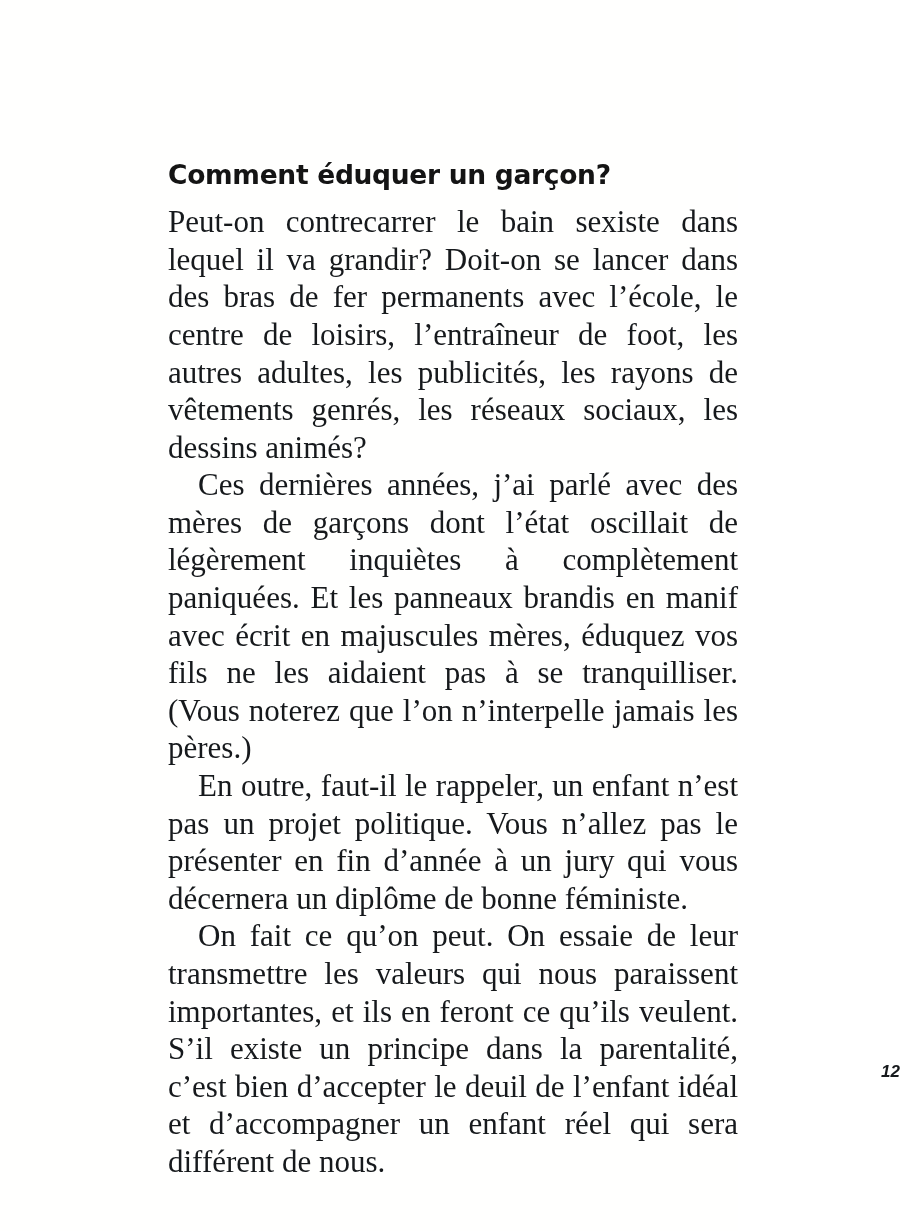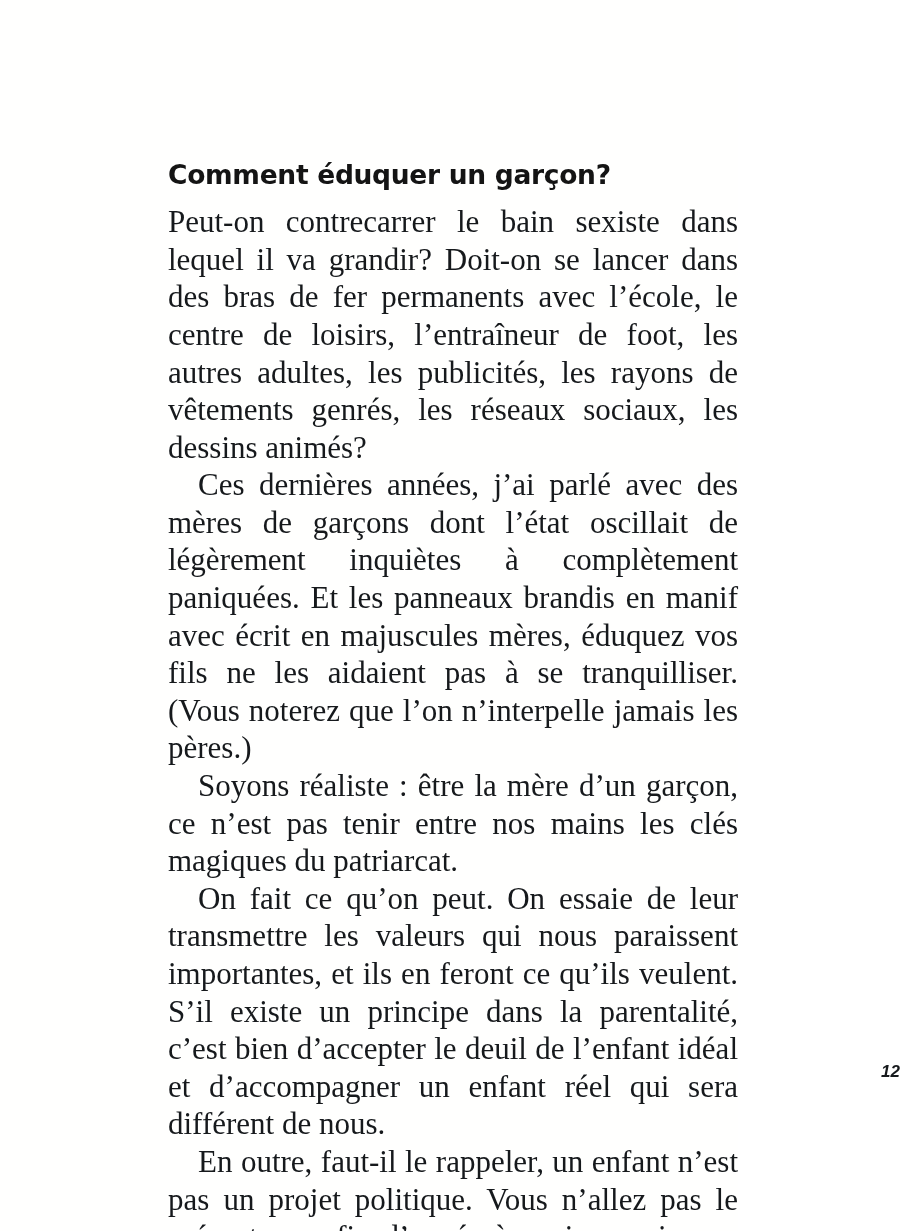"Soyons réaliste : être la" p.body-par { html: <p><span>Soyons réaliste : être la mère d’un garçon, ce n’est pas tenir entre nos mains les clés magiques du patriarcat.</span></p> -> none }
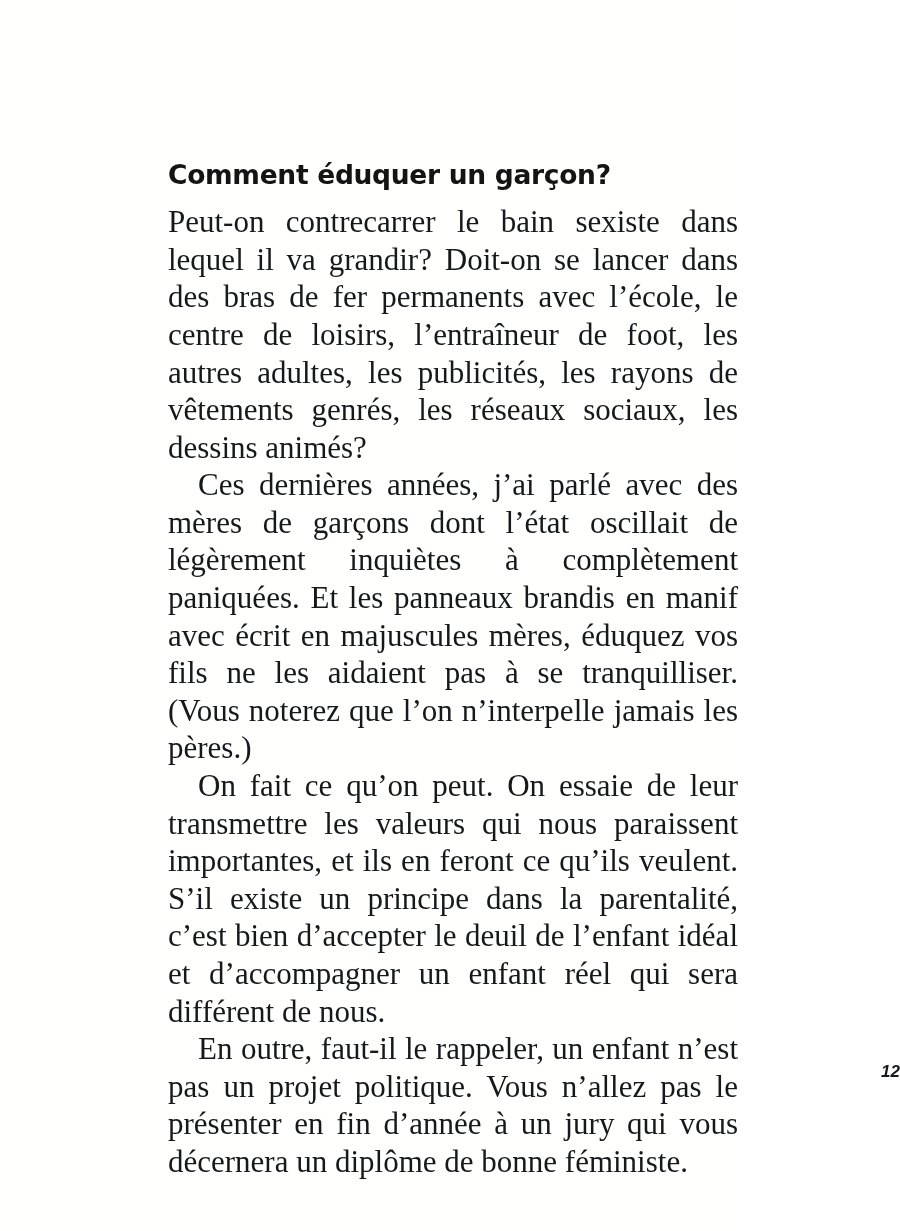"On fait ce qu’on peut." p.body-par { order: before "En outre, faut-il le rappeler," -> after "En outre, faut-il le rappeler," }
